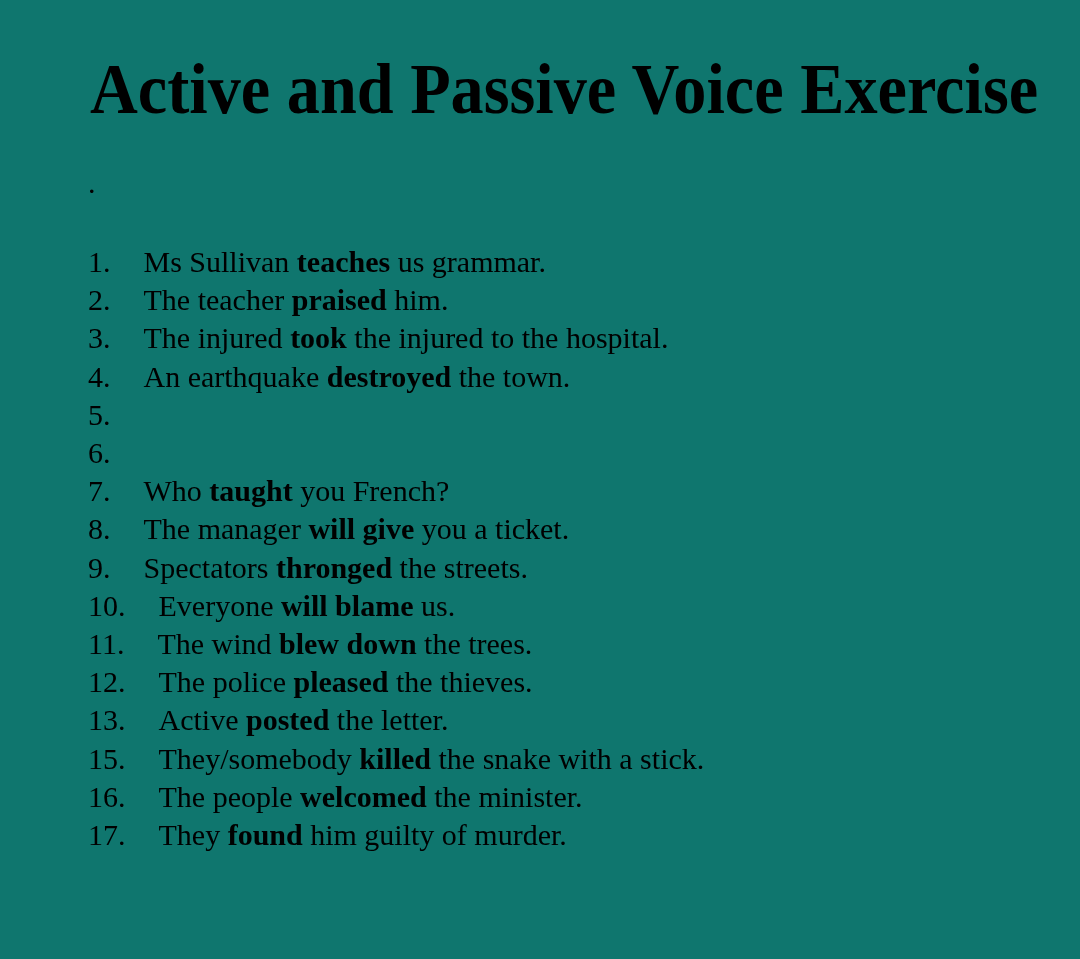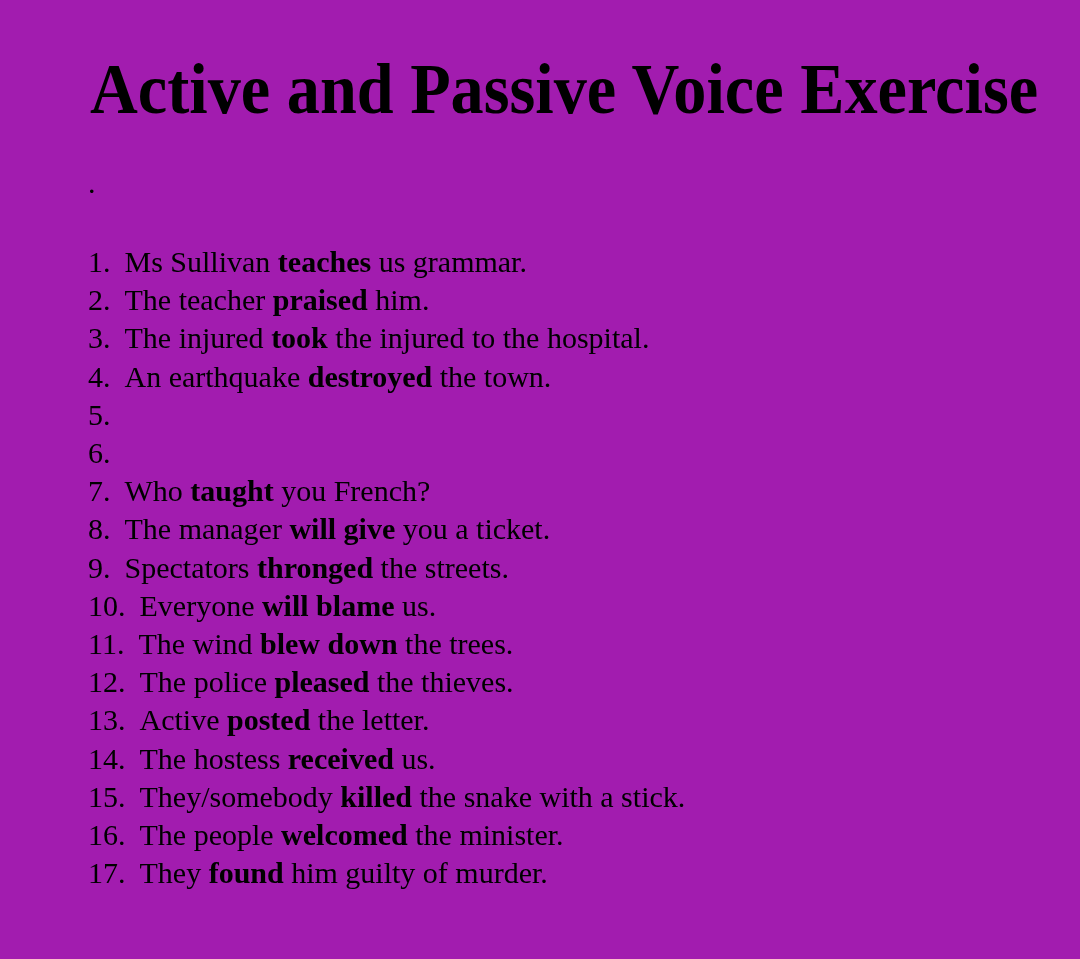"Active and Passive Voice Exercise" .page { background: #a21caf -> #0f766e }
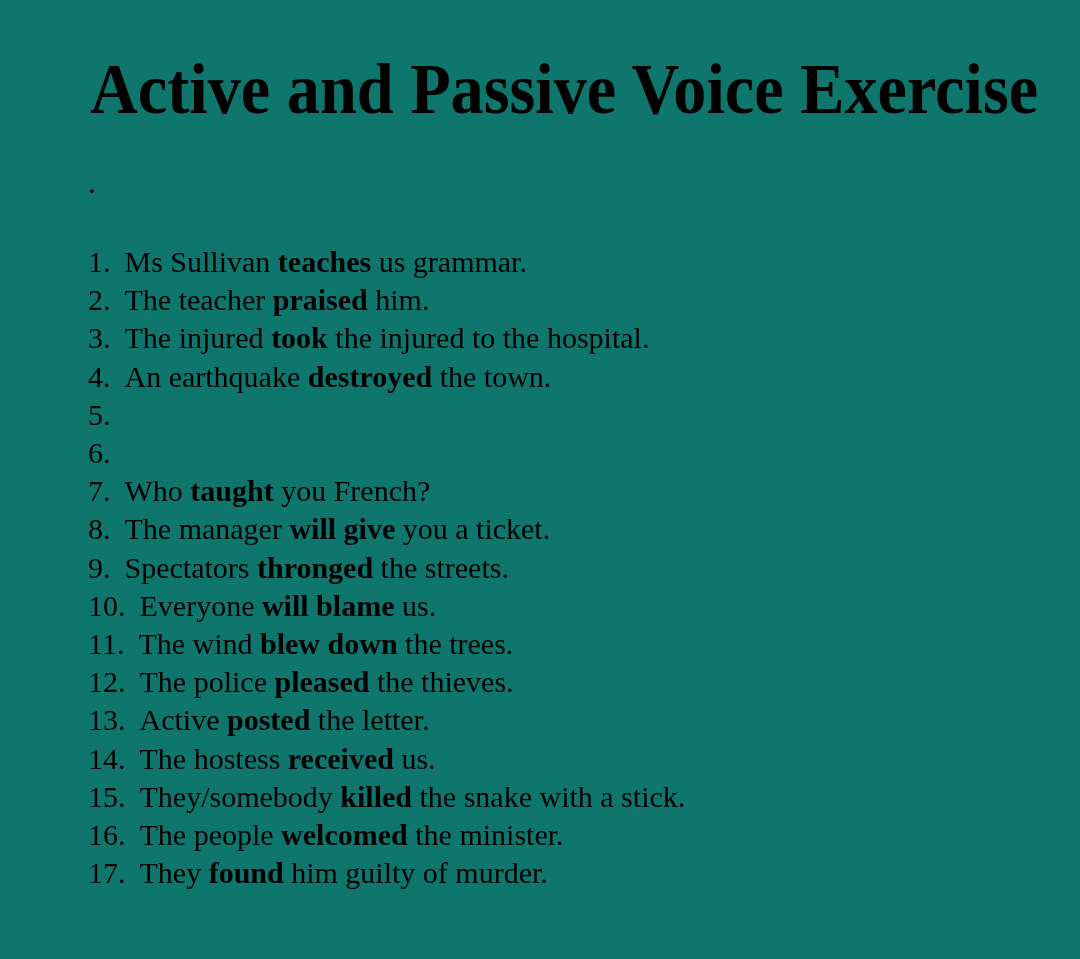"Ms Sullivan teaches us grammar." .item-sentence { margin-left: 14px -> 33px }
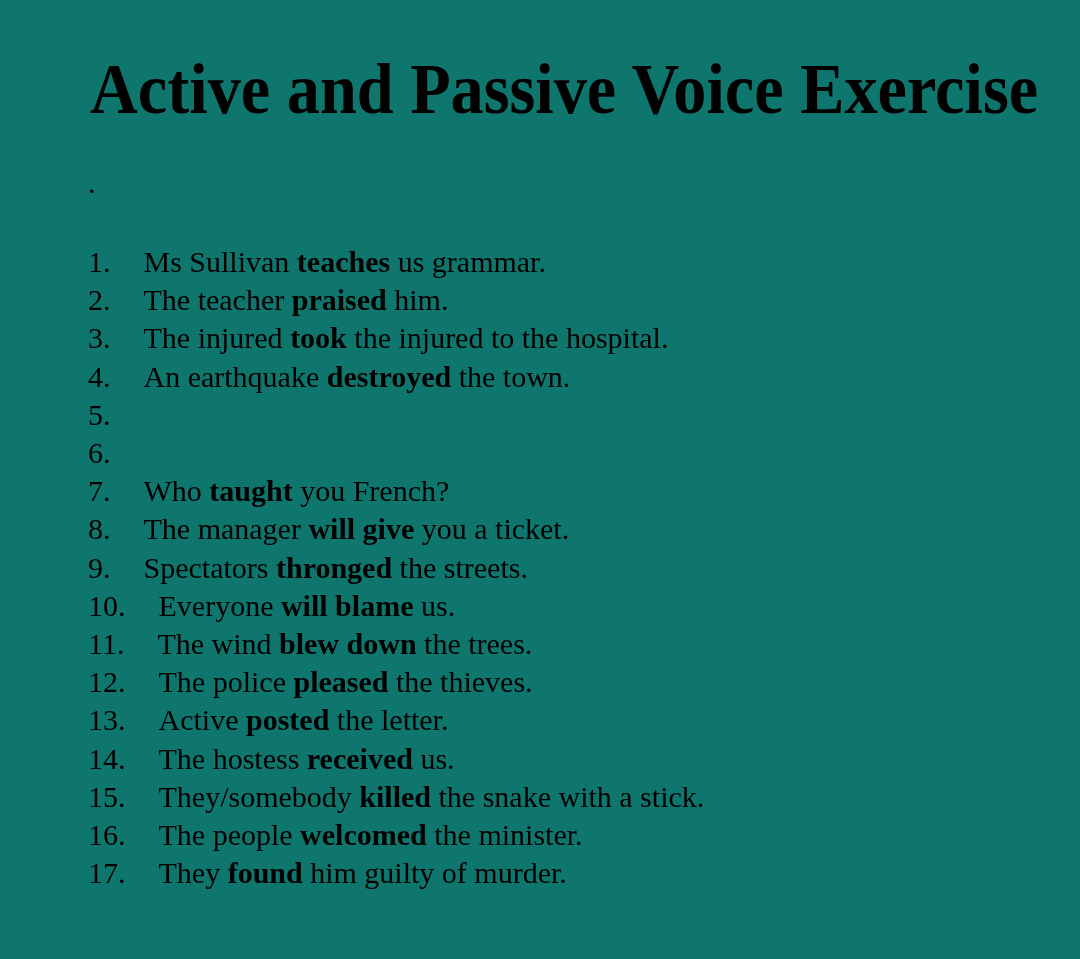"14." li { html: <li> <span>14.</span> <span><span>The hostess </span><b>received</b><span> us.</span></span> </li> -> none }
